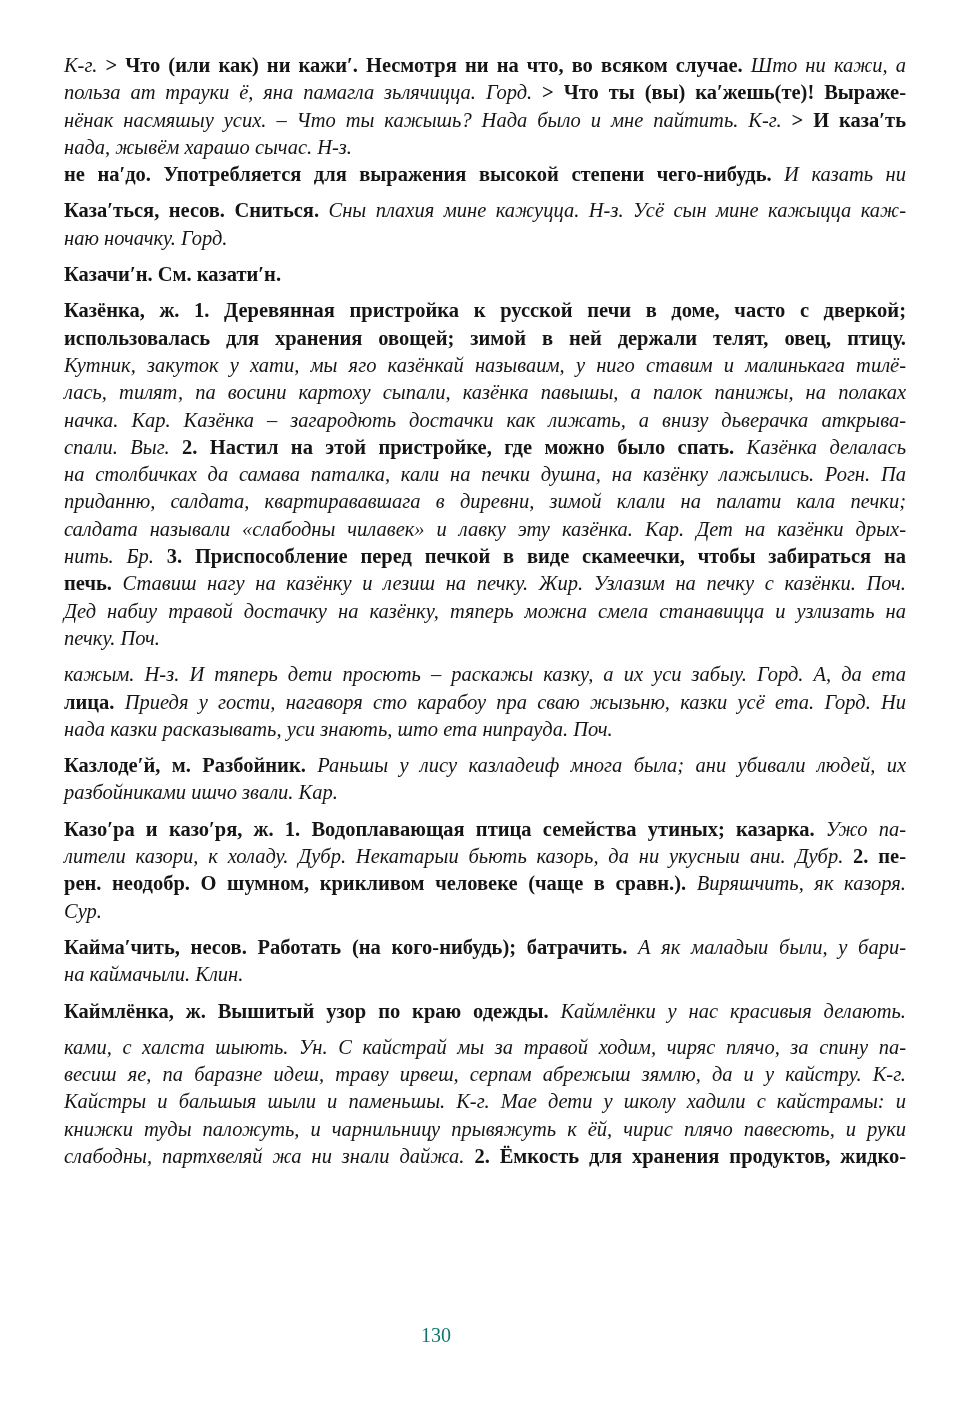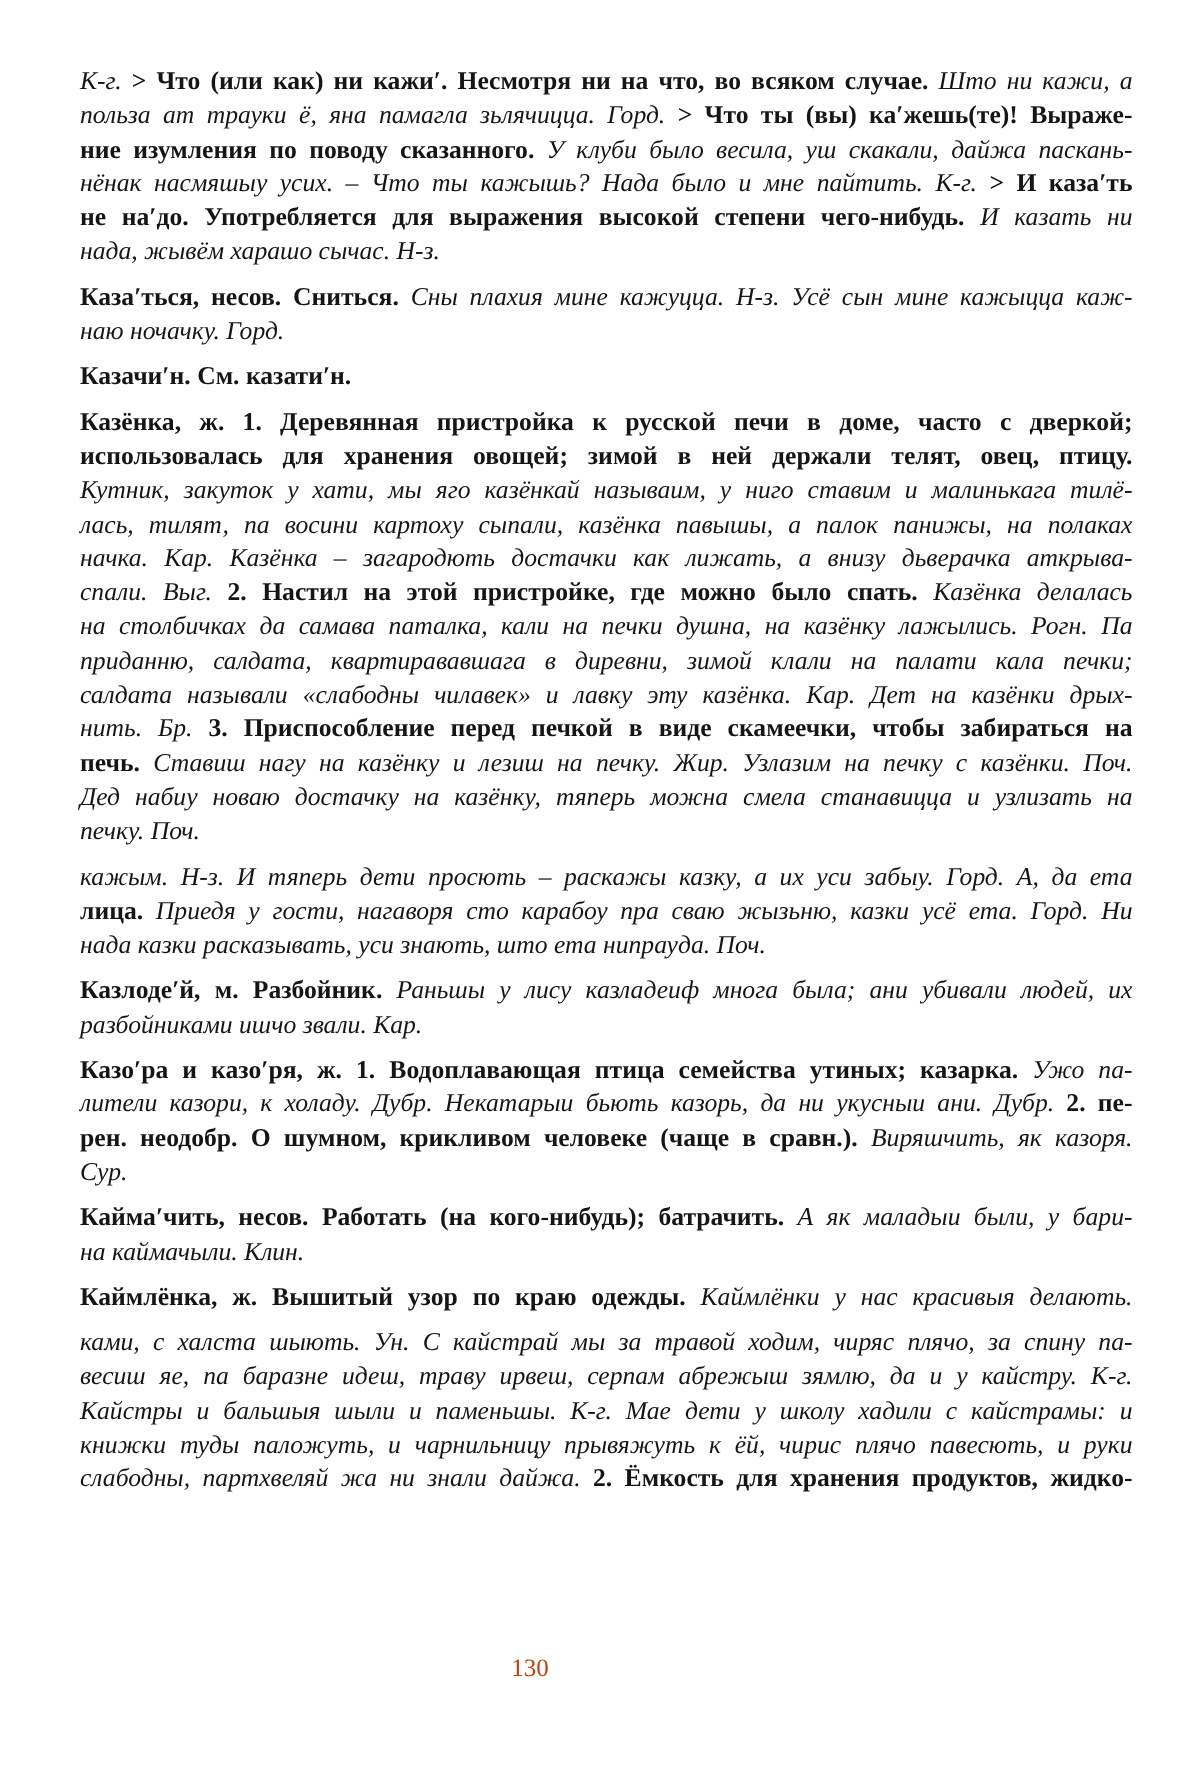"ние изумления по поводу сказанного." div.line { html: <div><span>ние изумления по поводу сказанного. </span><span>У клуби было весила, уш скакали, дайжа паскань-</span></div> -> none }
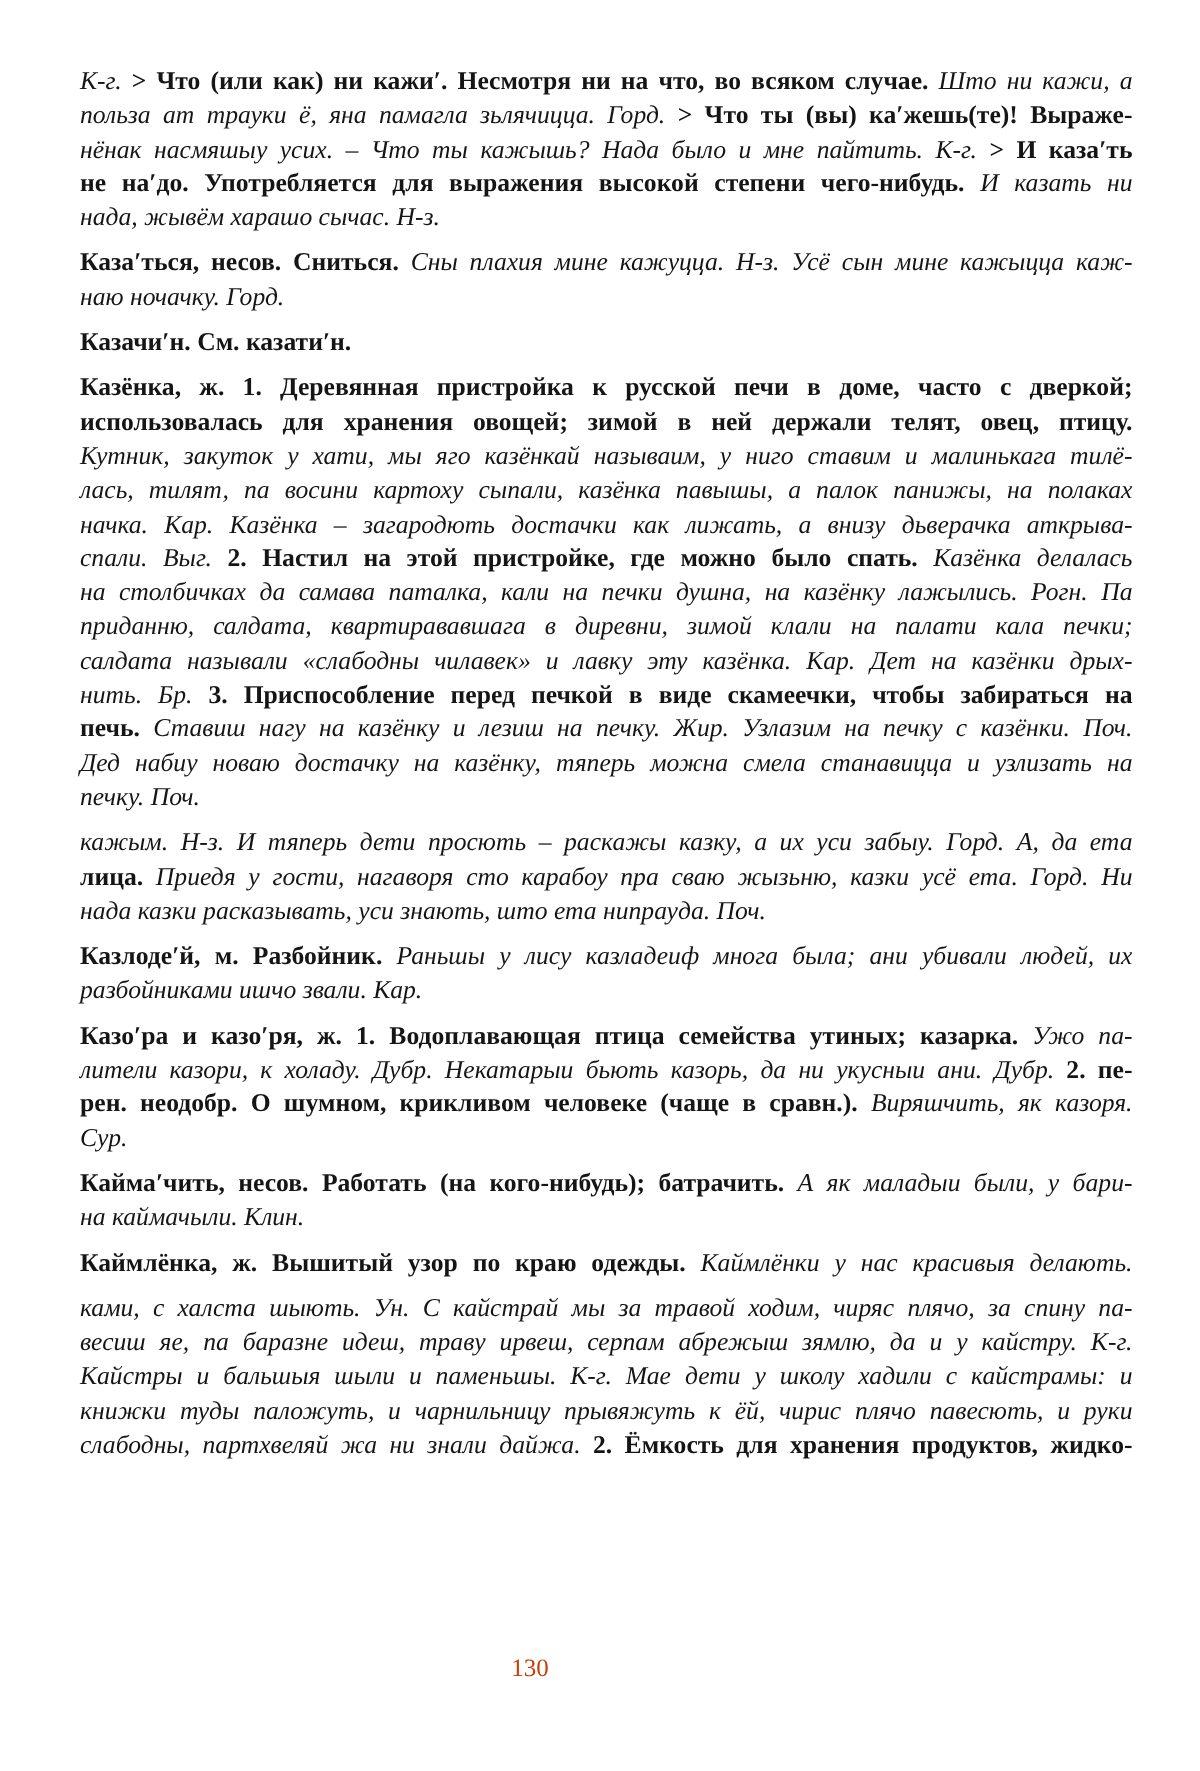"не на′до. Употребляется для выражения" div.line { order: before "нада, жывём харашо сычас. Н-з." -> after "нада, жывём харашо сычас. Н-з." }
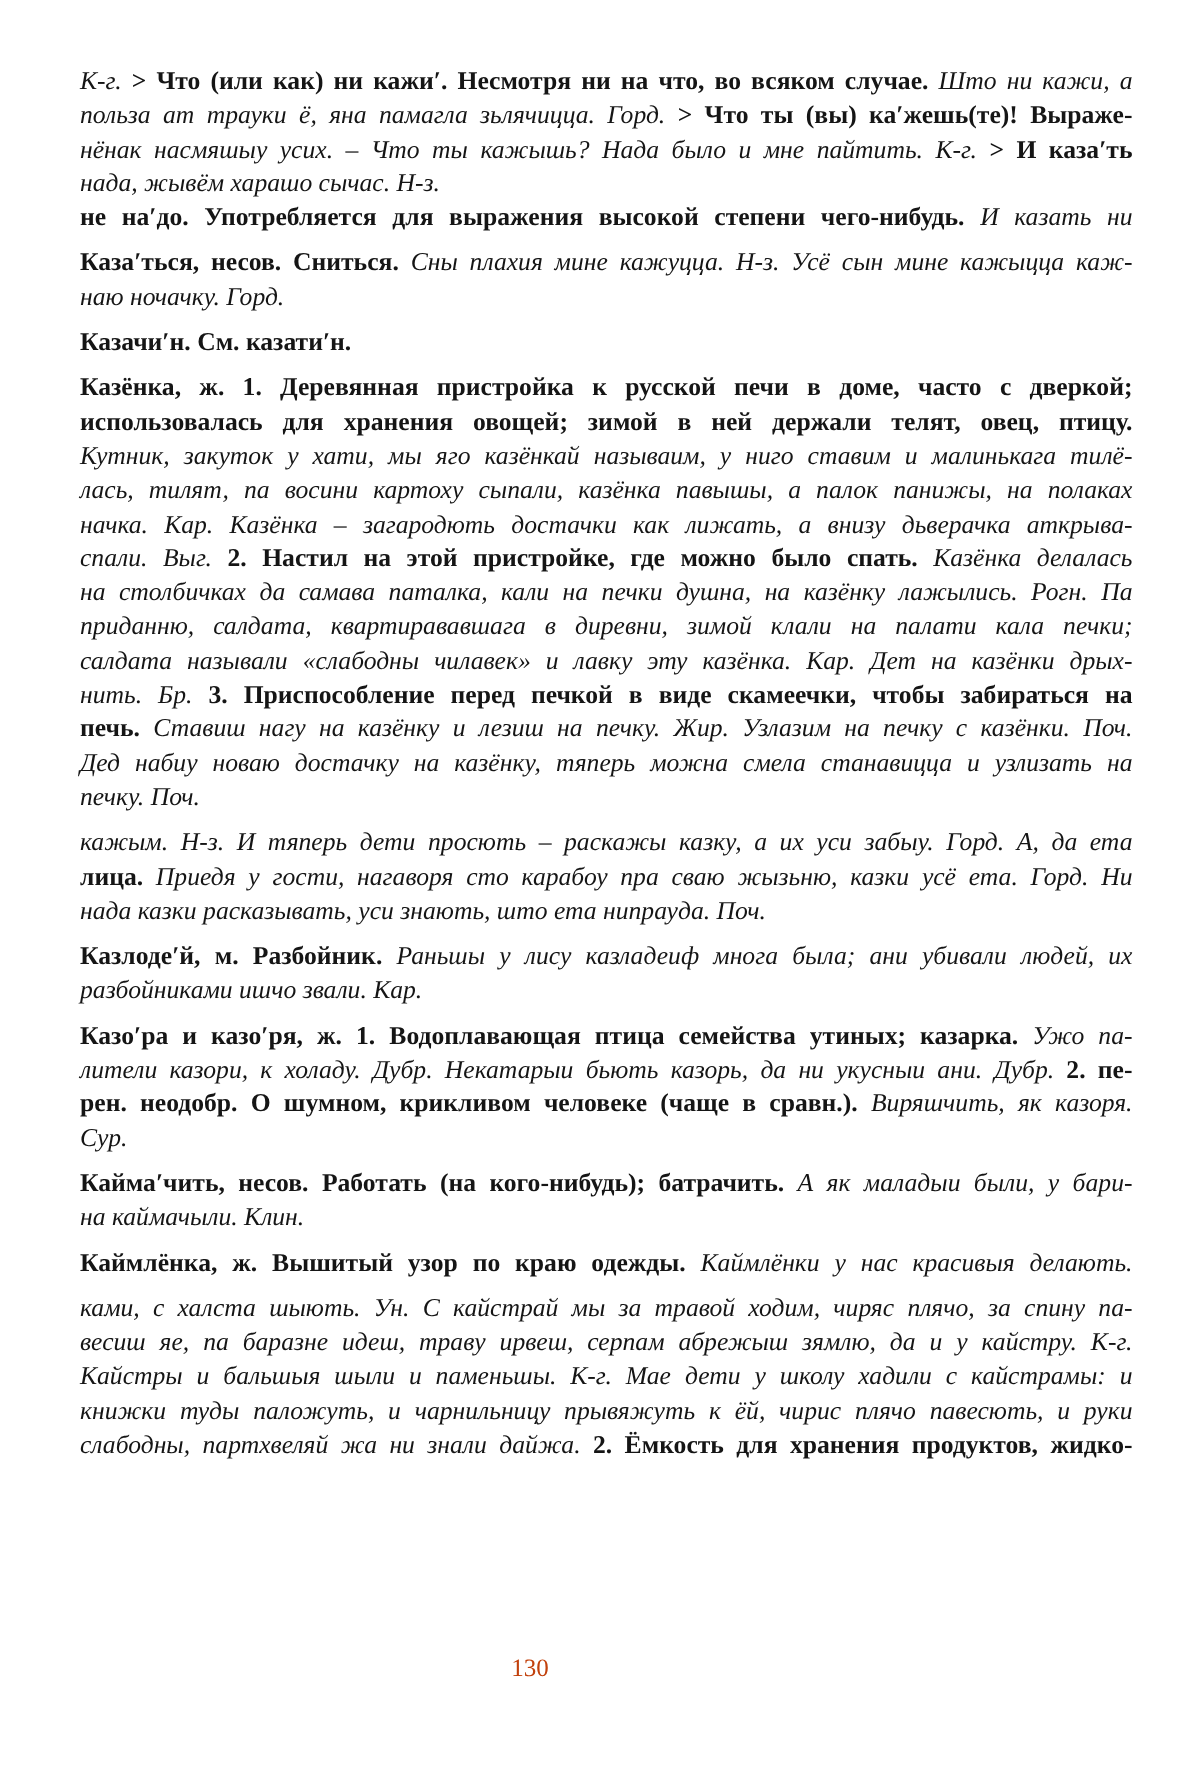"Дед набиу новаю достачку на" span.run { text: новаю -> травой }
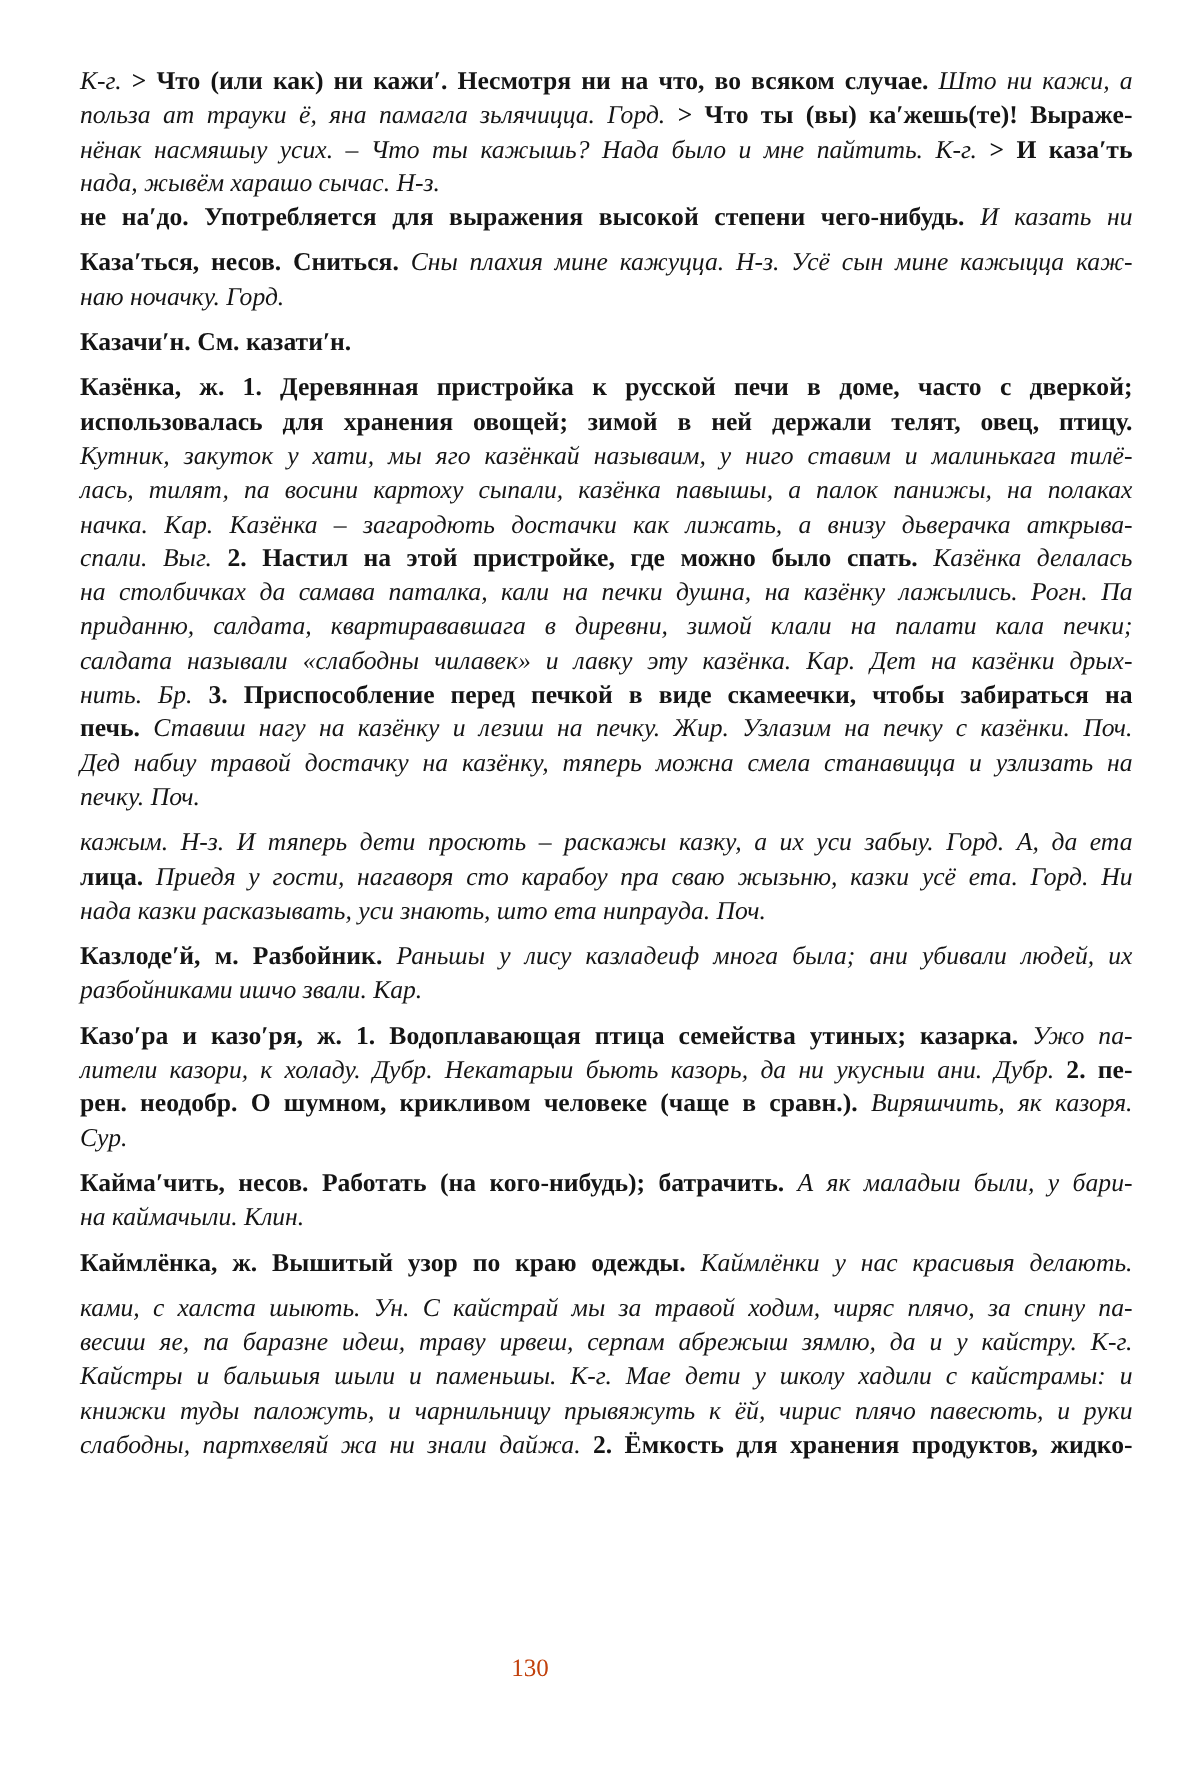"130" .page-number { color: #c2410c -> #0f766e; left: 0 -> 12px }
